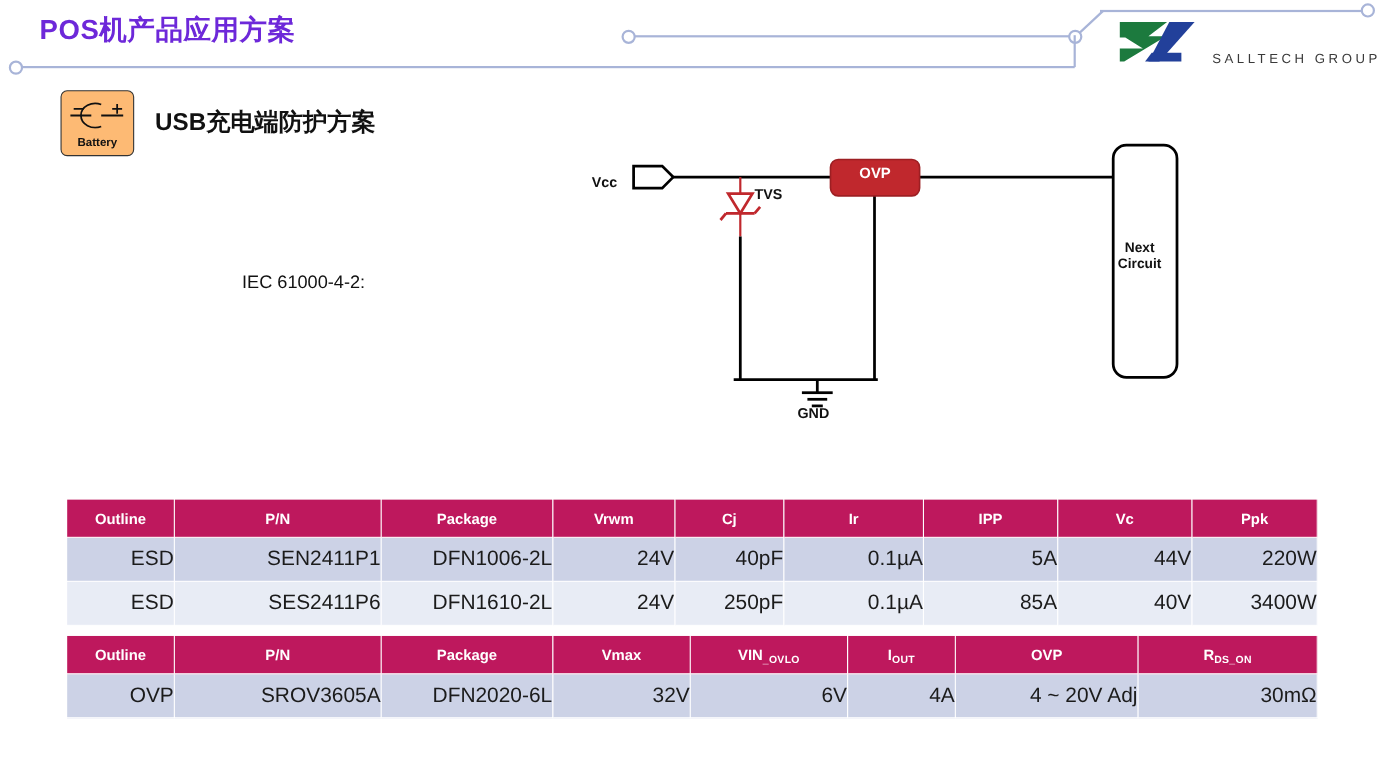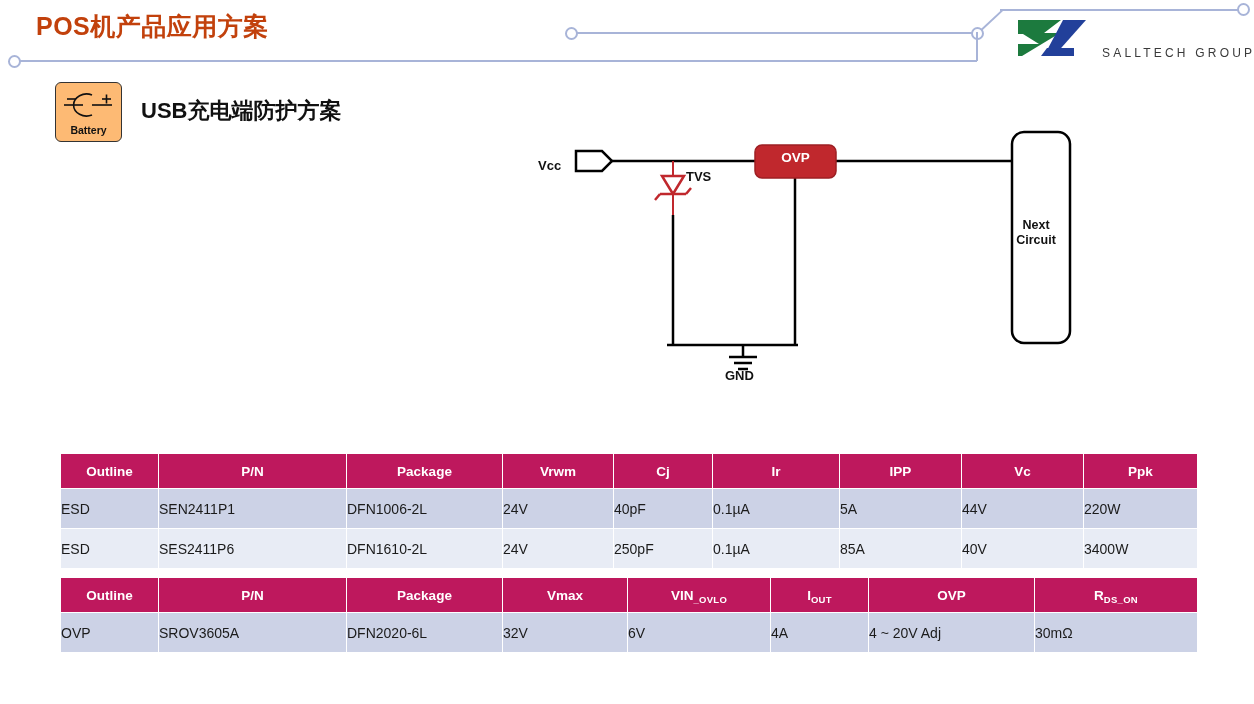"POS机产品应用方案" #page-title { color: #c2410c -> #6d28d9 }
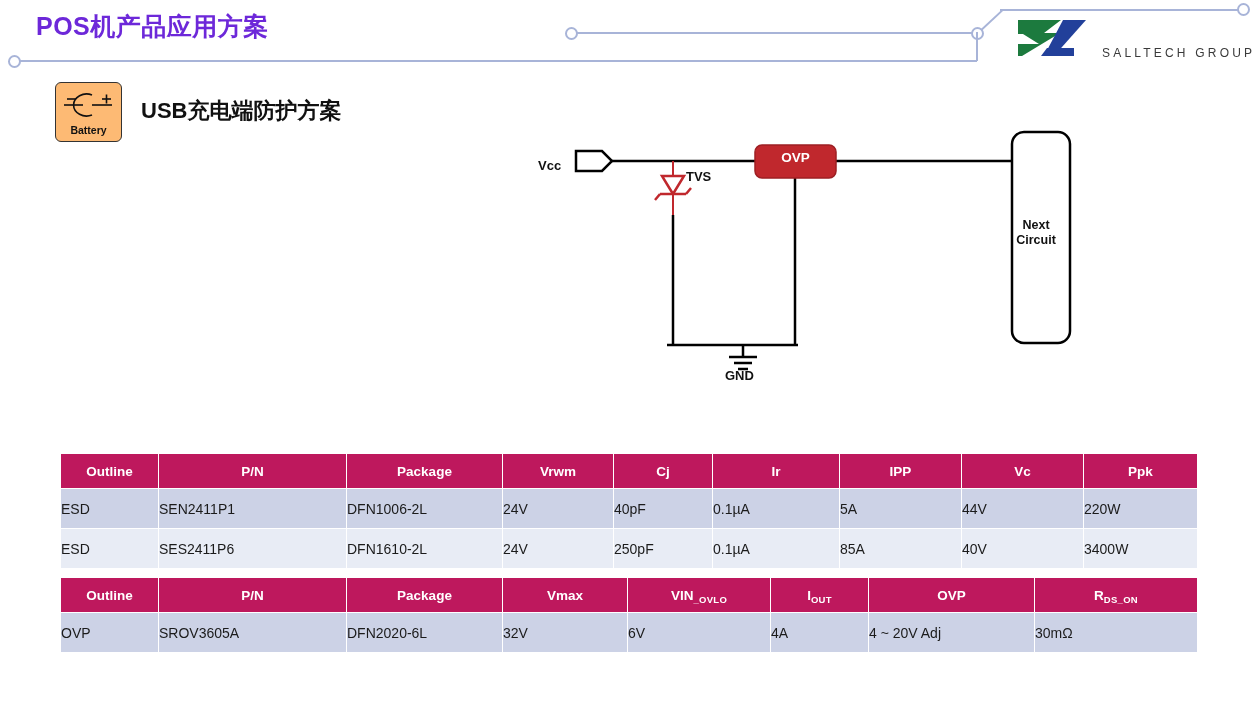"IEC 61000-4-2:" div { html: none -> <div>IEC 61000-4-2:</div> }
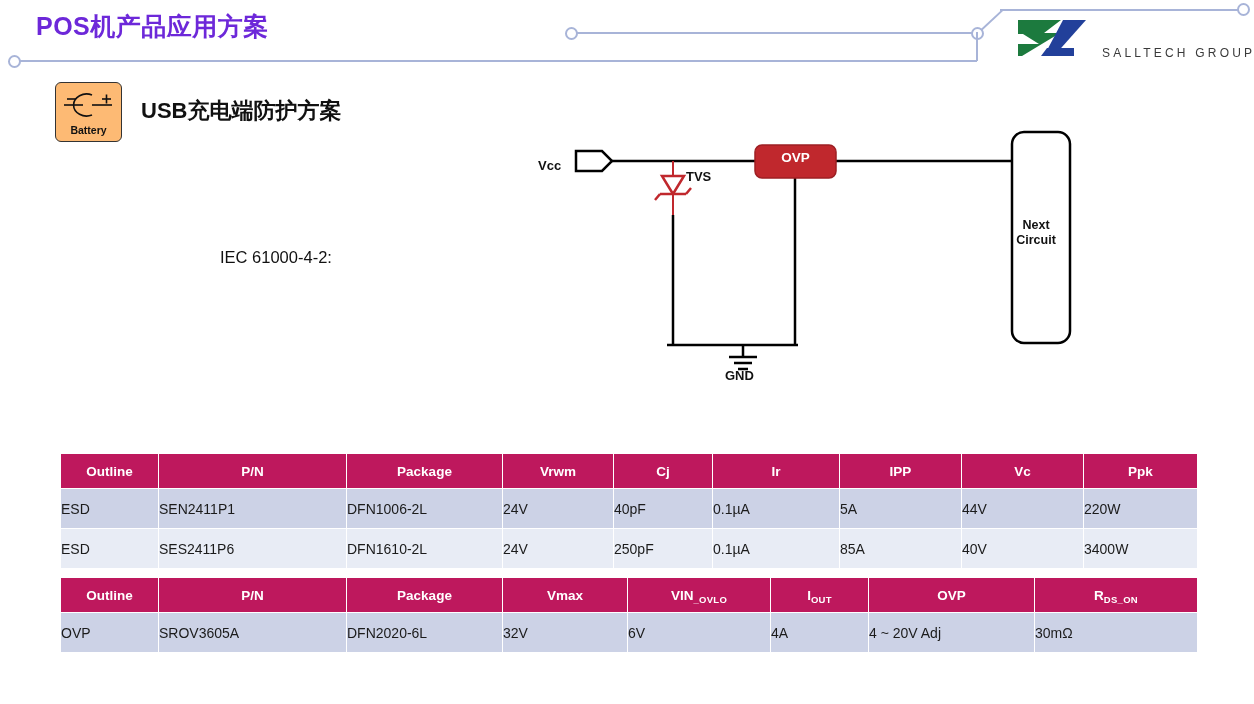"ESD" .spec-table td { font-size: 14px -> 19px; text-align: left -> right }
